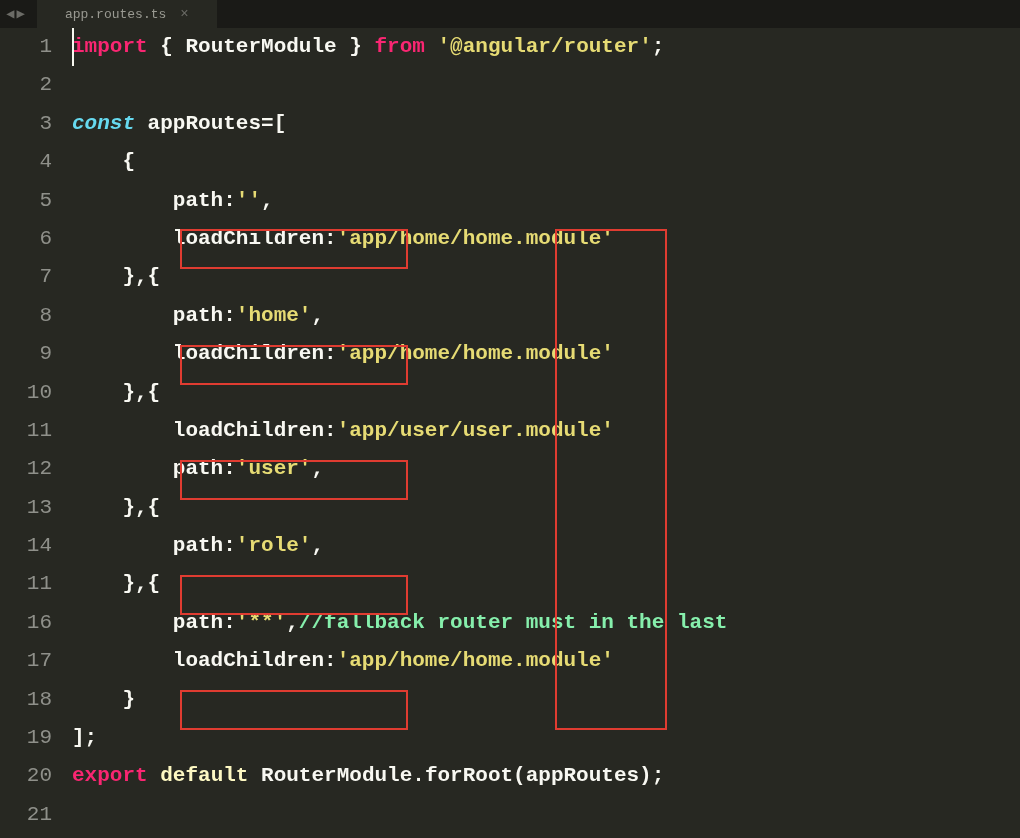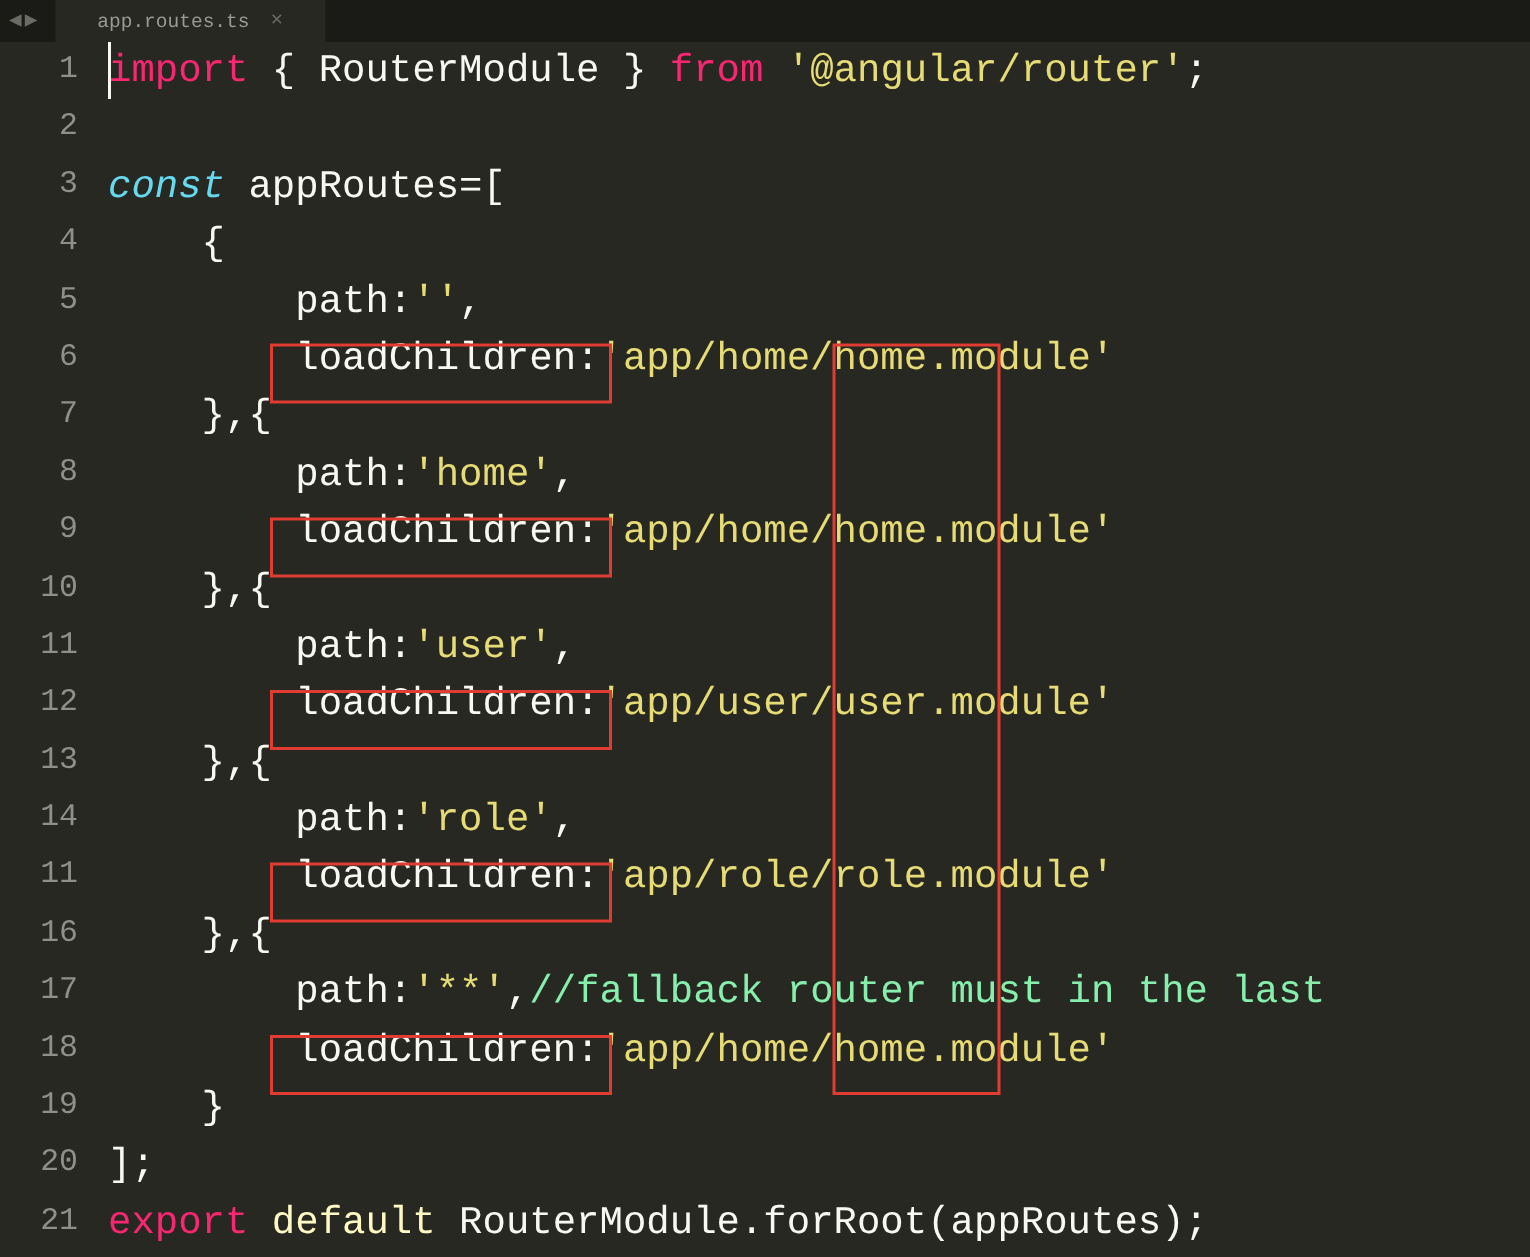"import { RouterModule } from" .code { font-size: 26px -> 21px; font-weight: none -> bold }
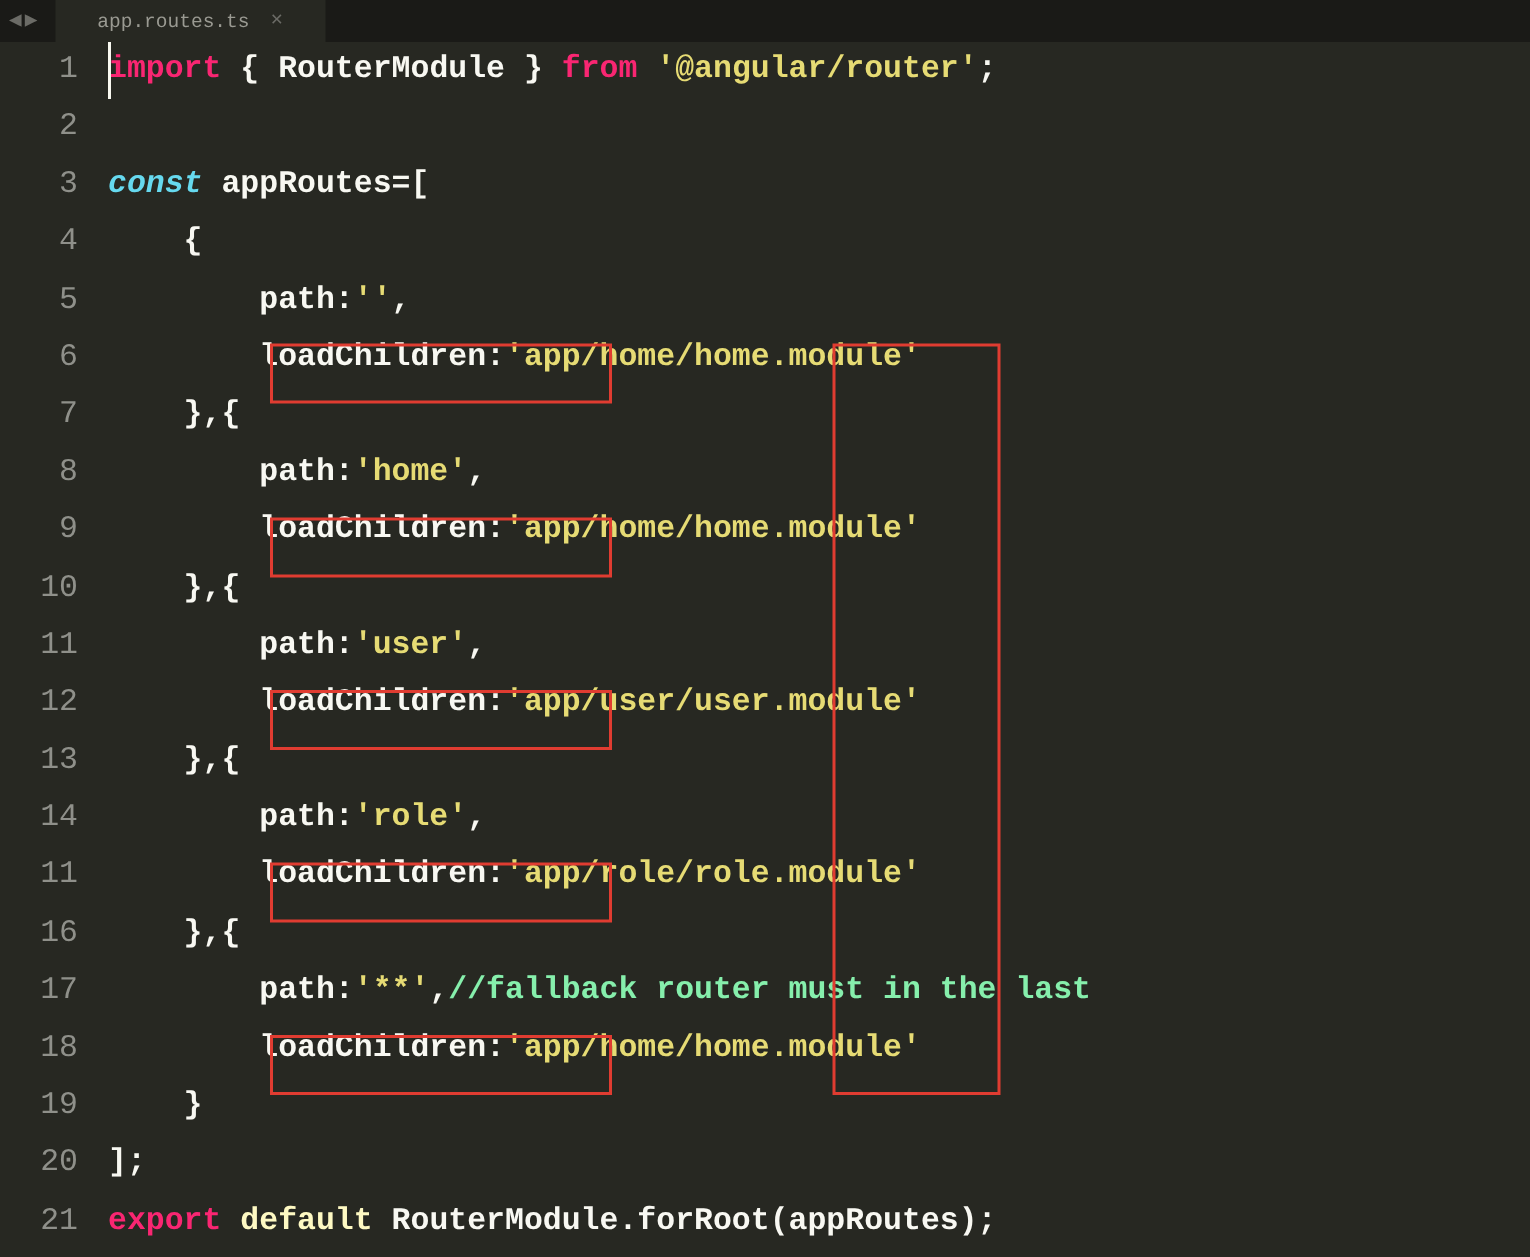"path:'user'," div.line { order: before "loadChildren:'app/user/user.module'" -> after "loadChildren:'app/user/user.module'" }
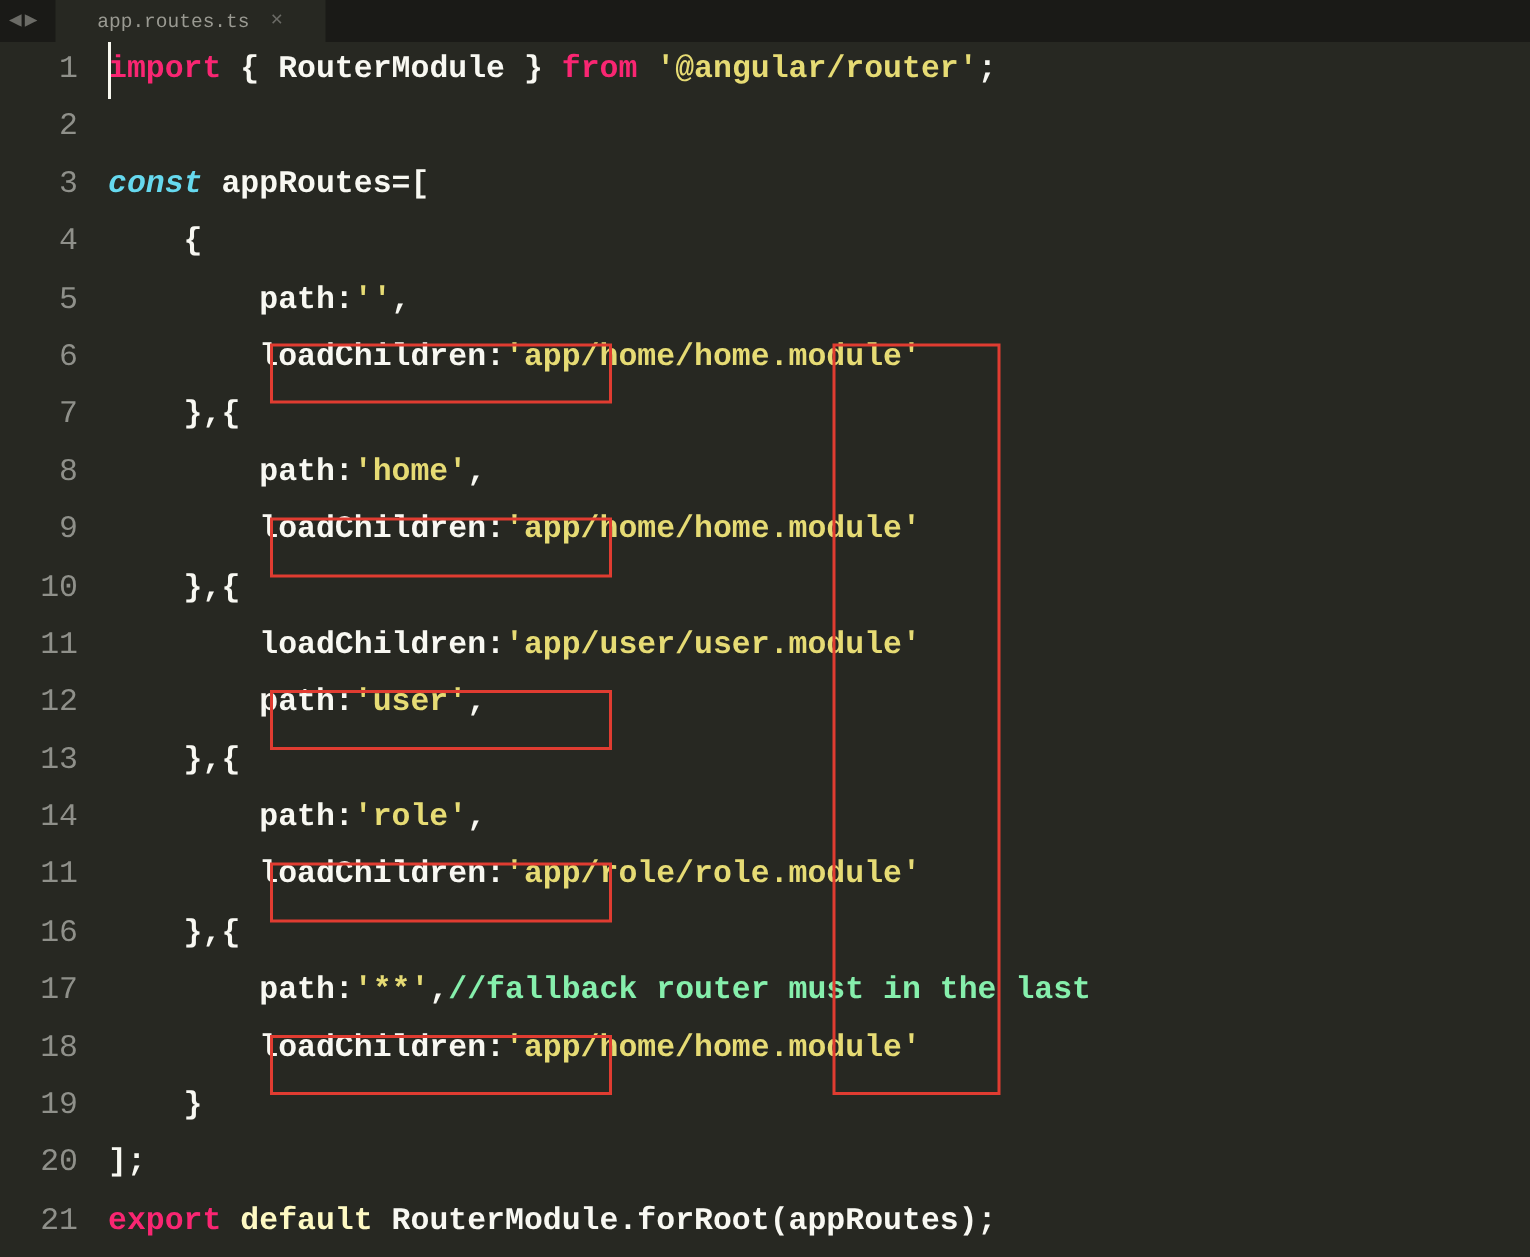"loadChildren:'app/role/role.module'" div.line { html: <div><span> loadChildren:</span><span>'app/role/role.module'</span></div> -> none }
